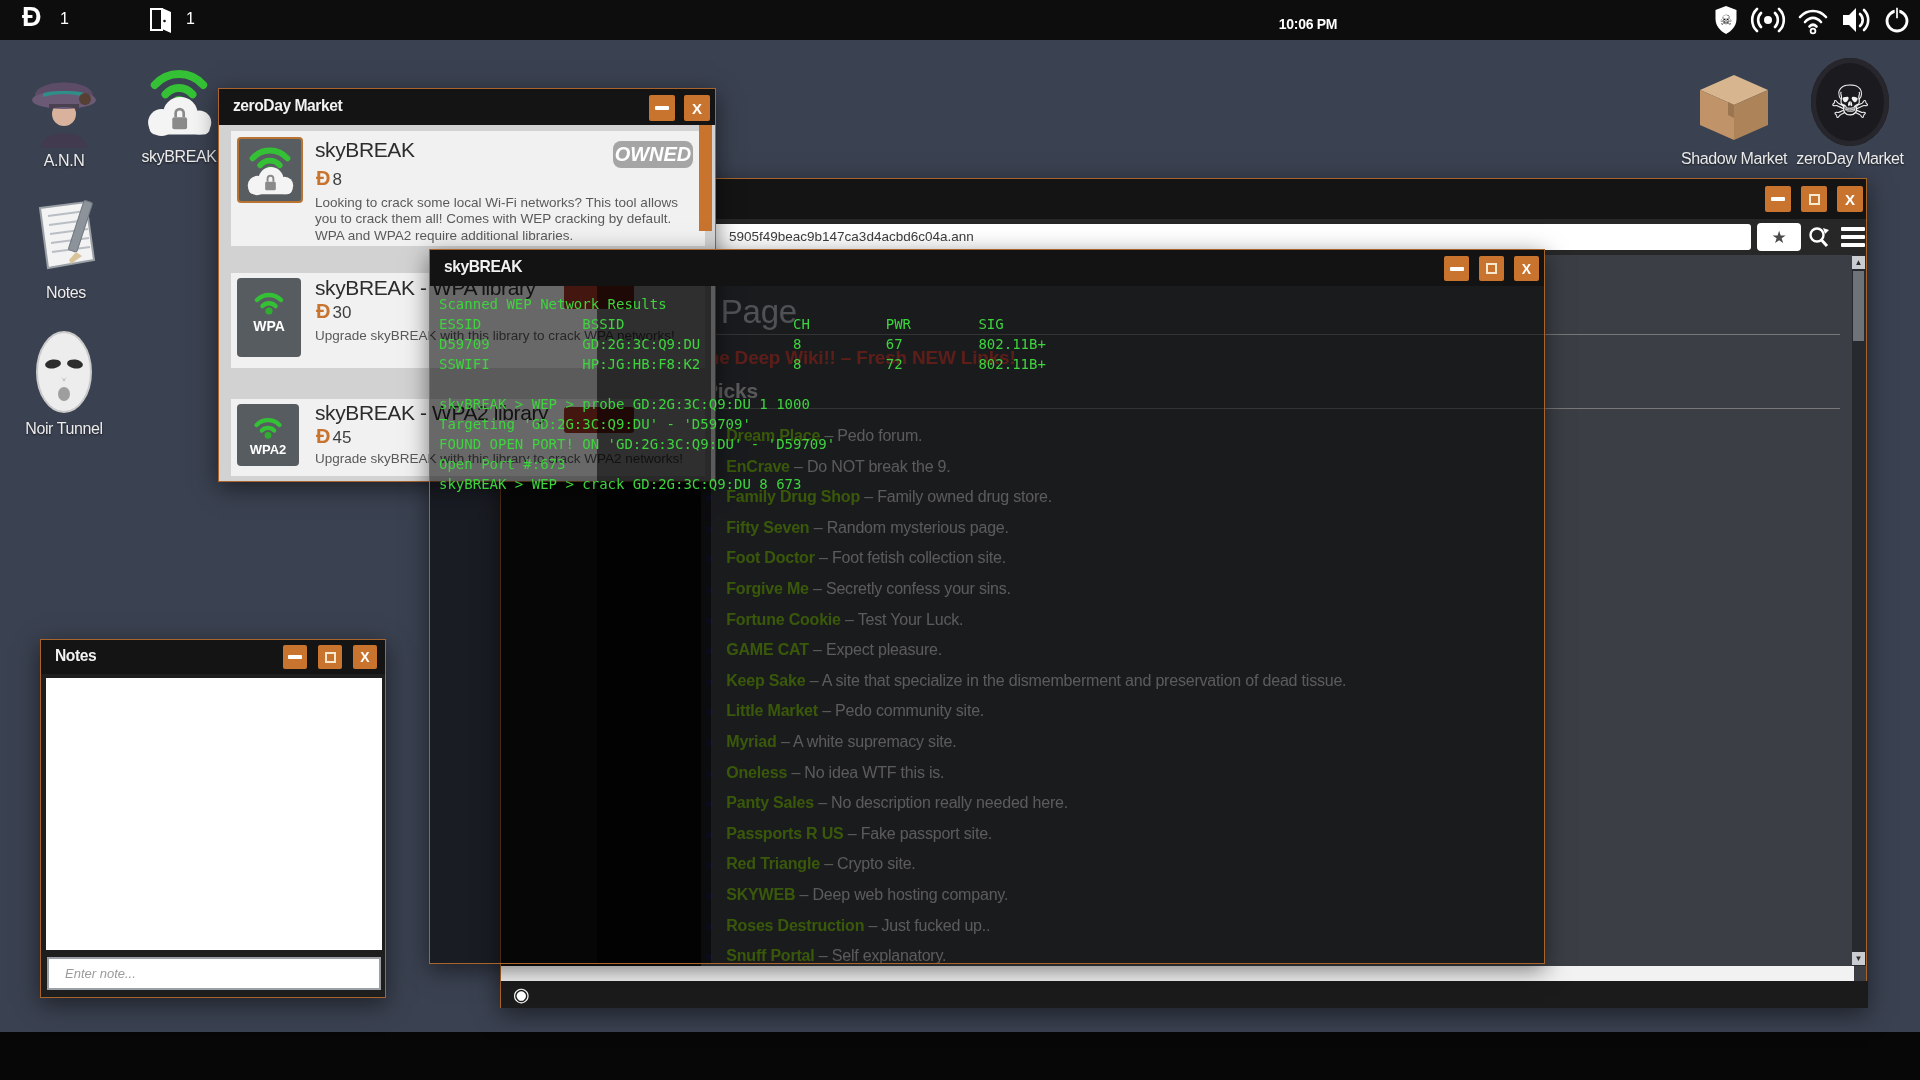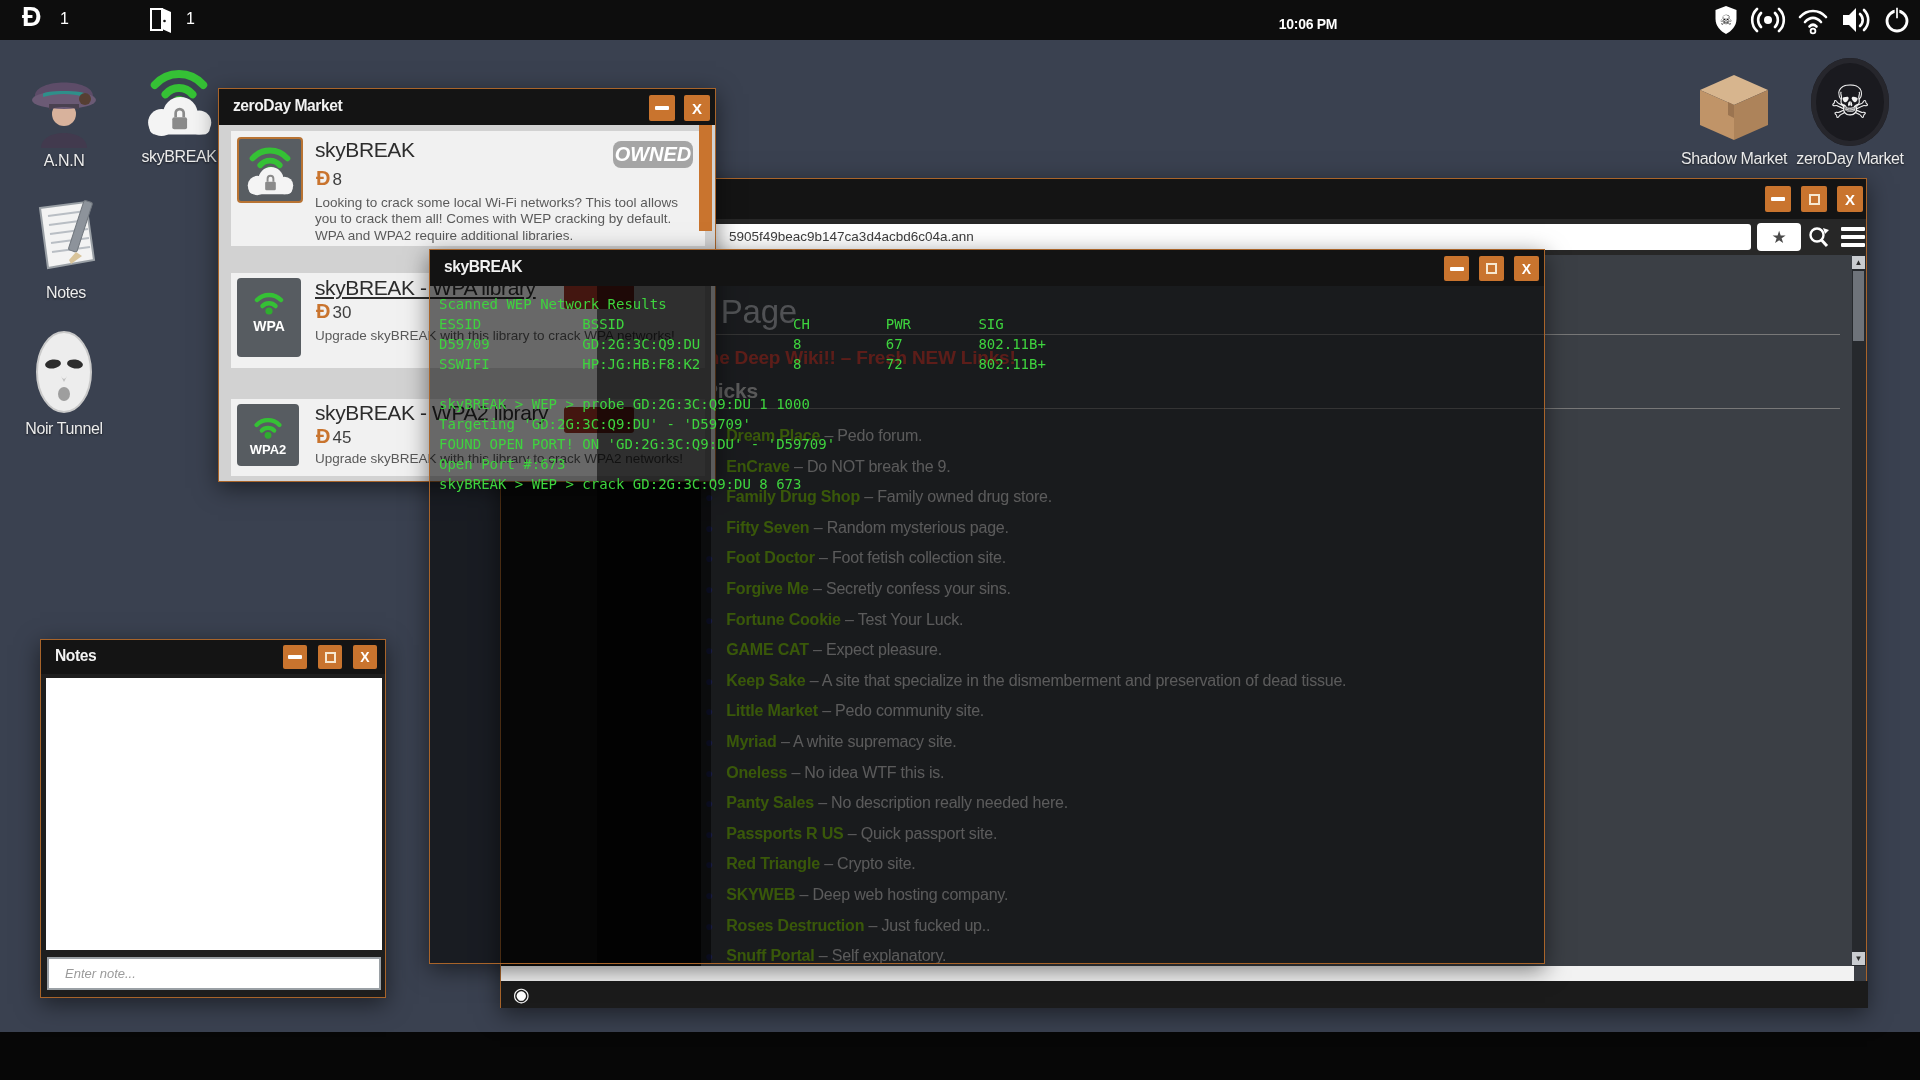"skyBREAK - WPA library" div.mname { text-decoration: underline -> none }
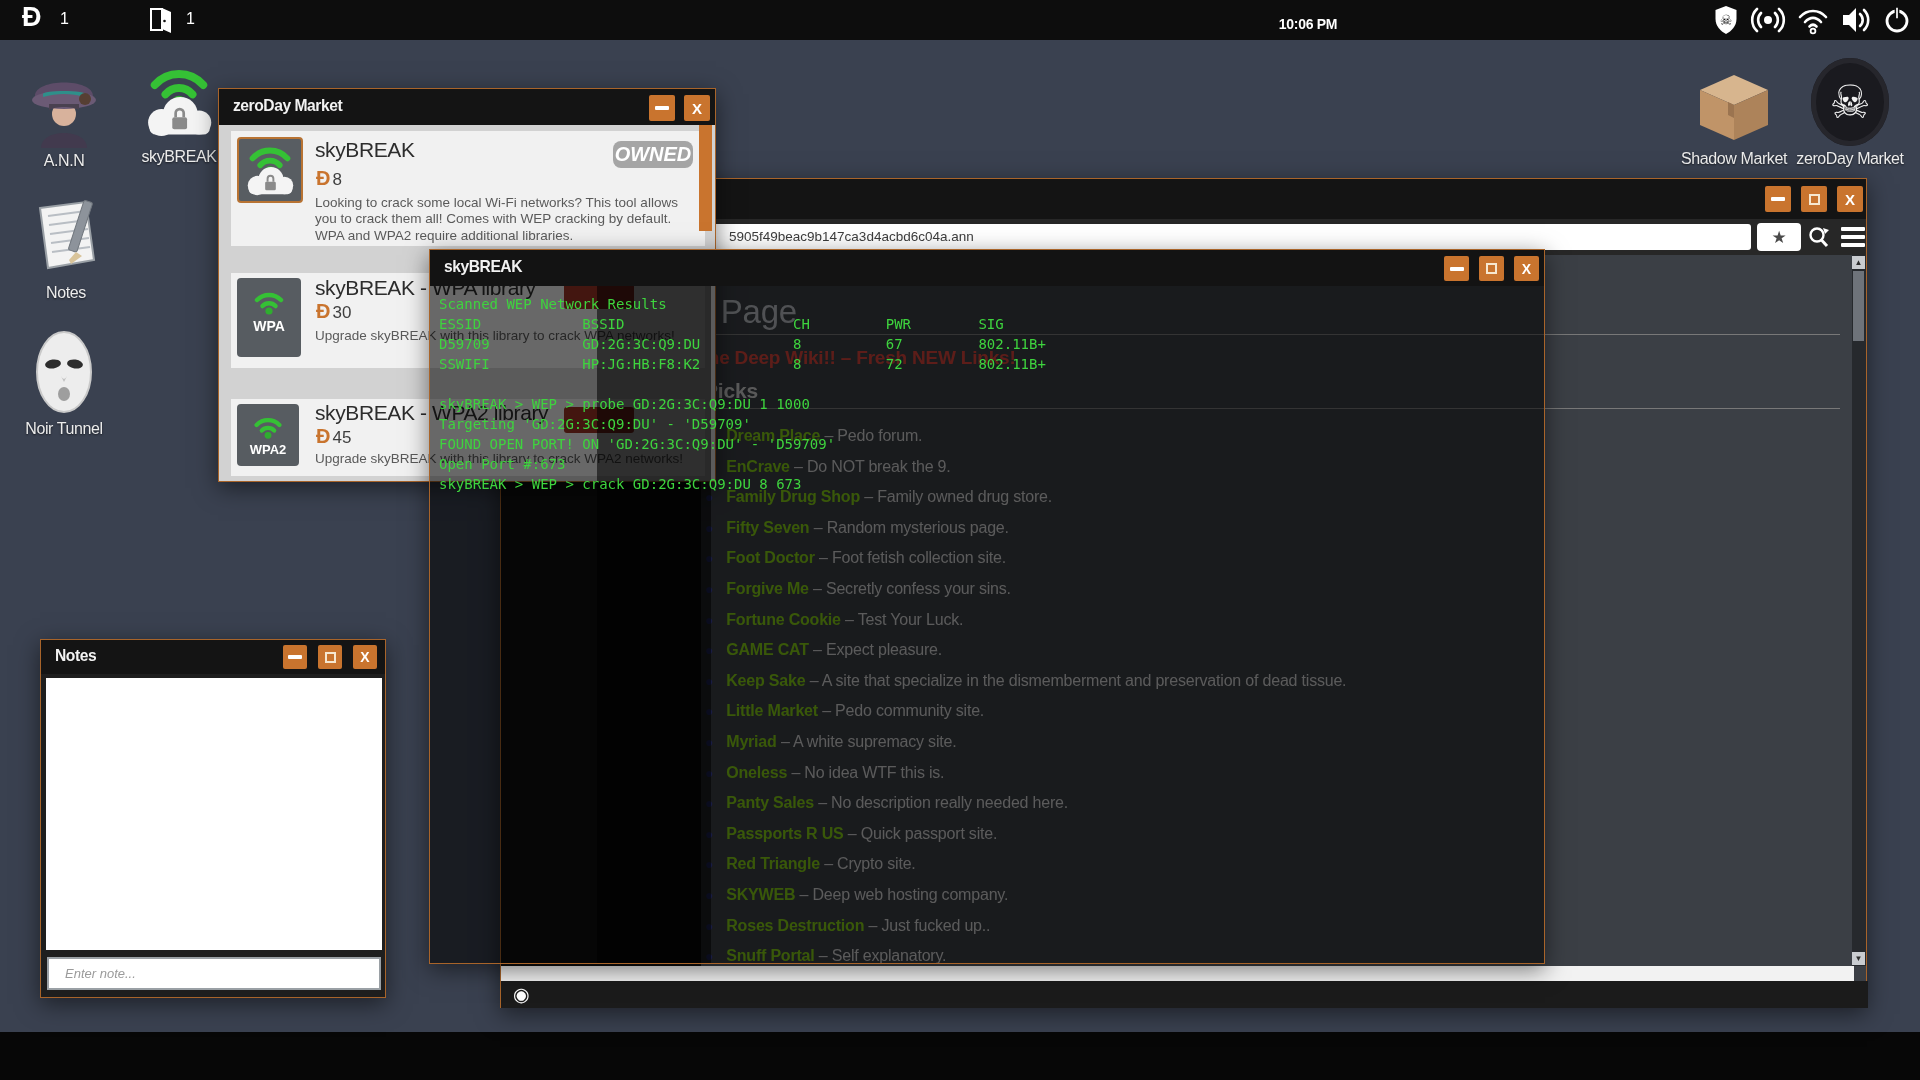"– Quick passport site." span.dsc { text: Quick -> Fake }
